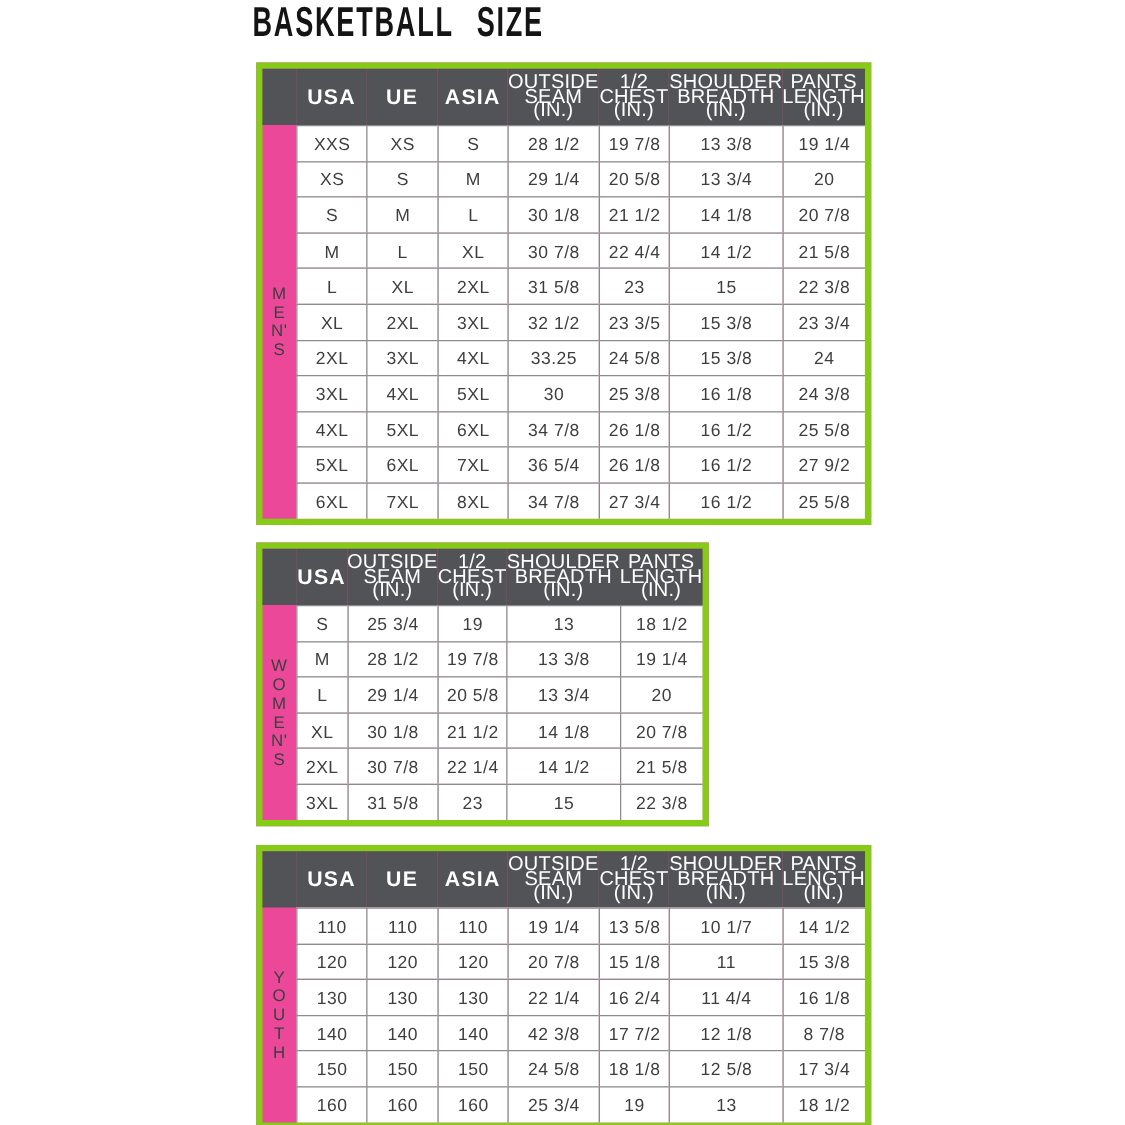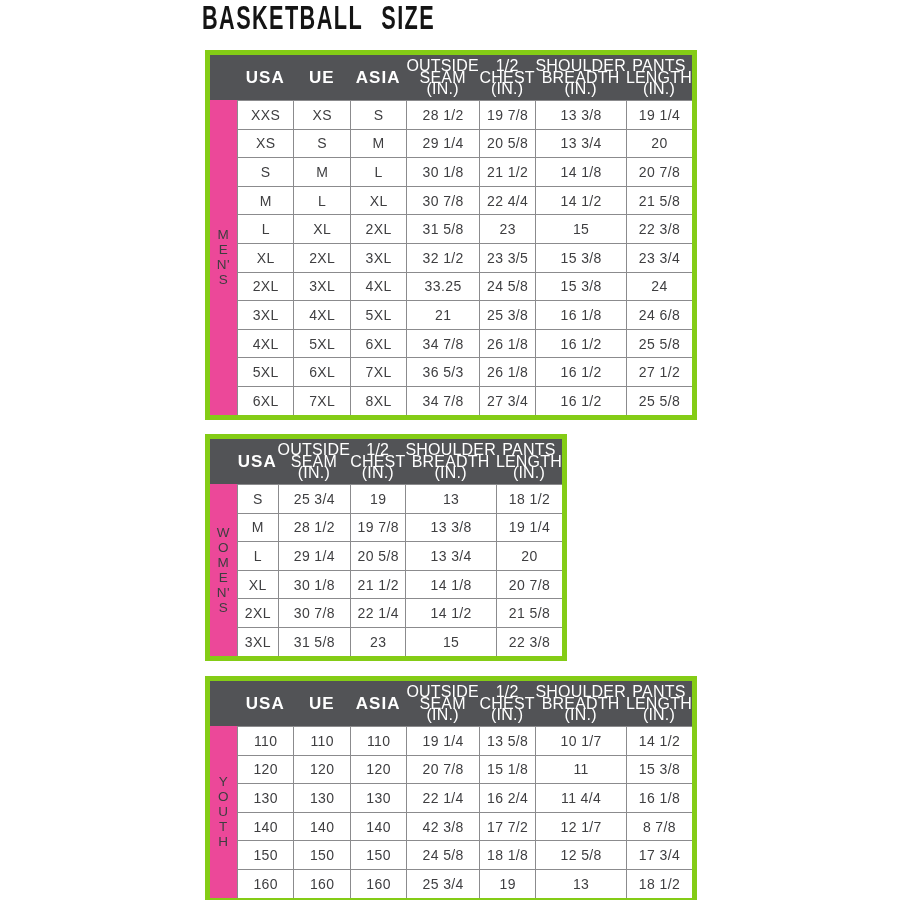"21" div.cell { text: 21 -> 30 }
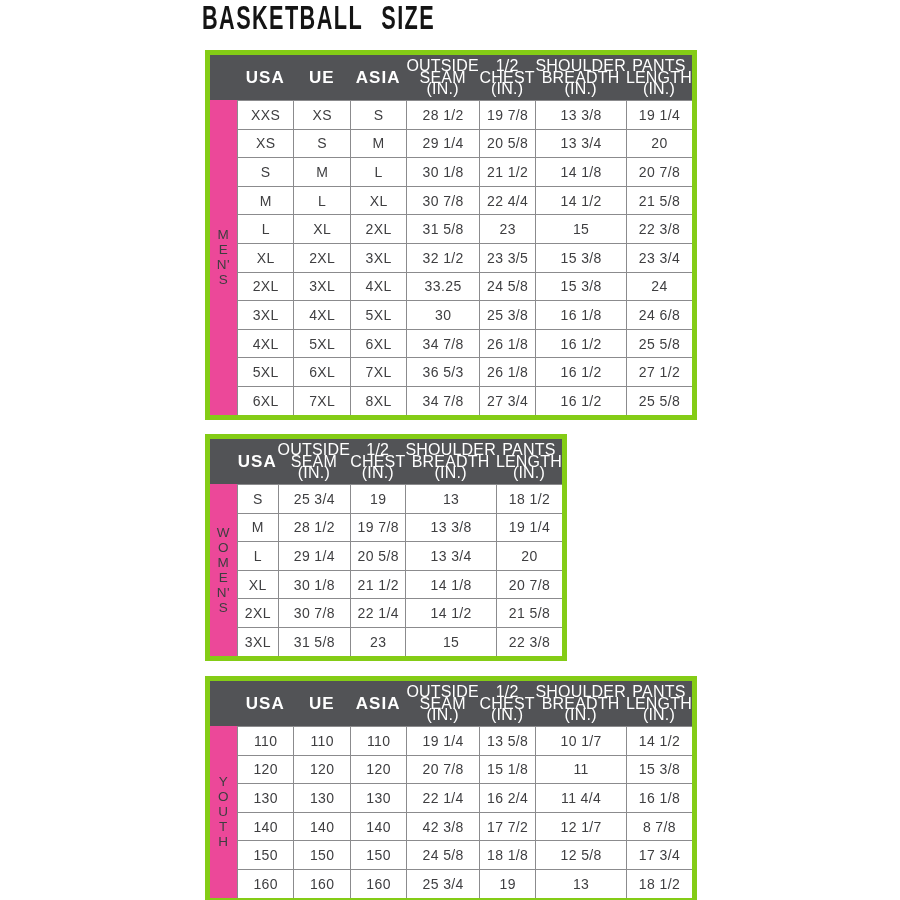"24 6/8" div.cell { text: 6/8 -> 3/8 }
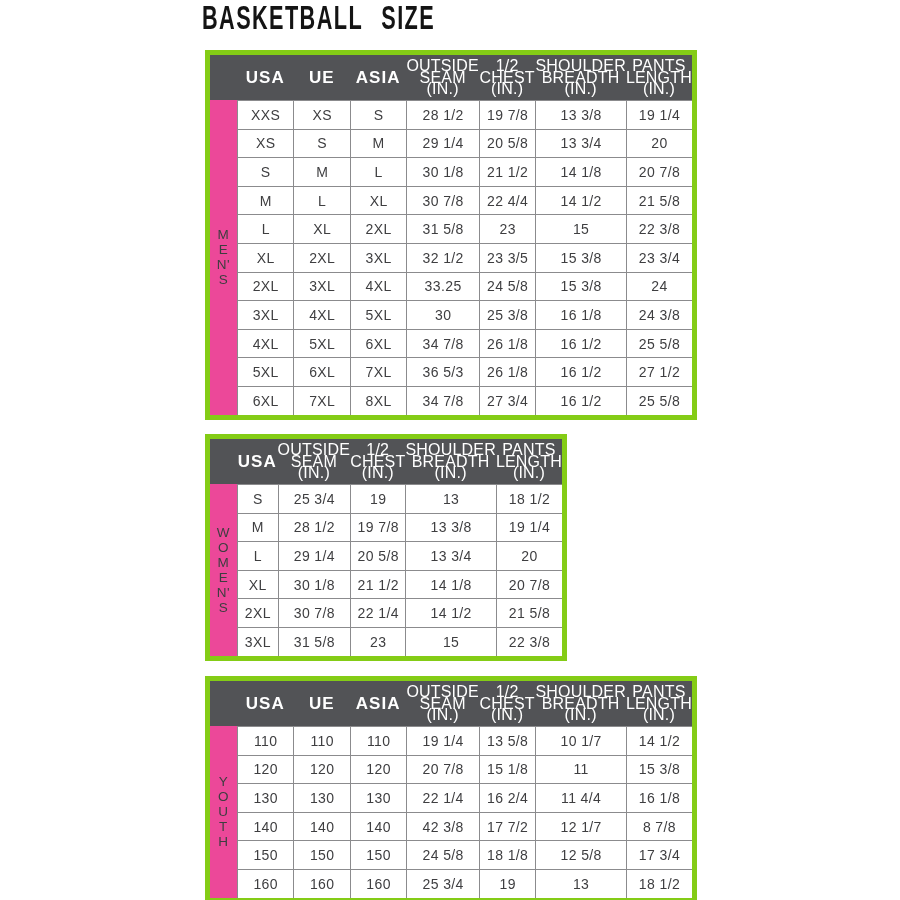"36 5/3" div.cell { text: 5/3 -> 5/4 }
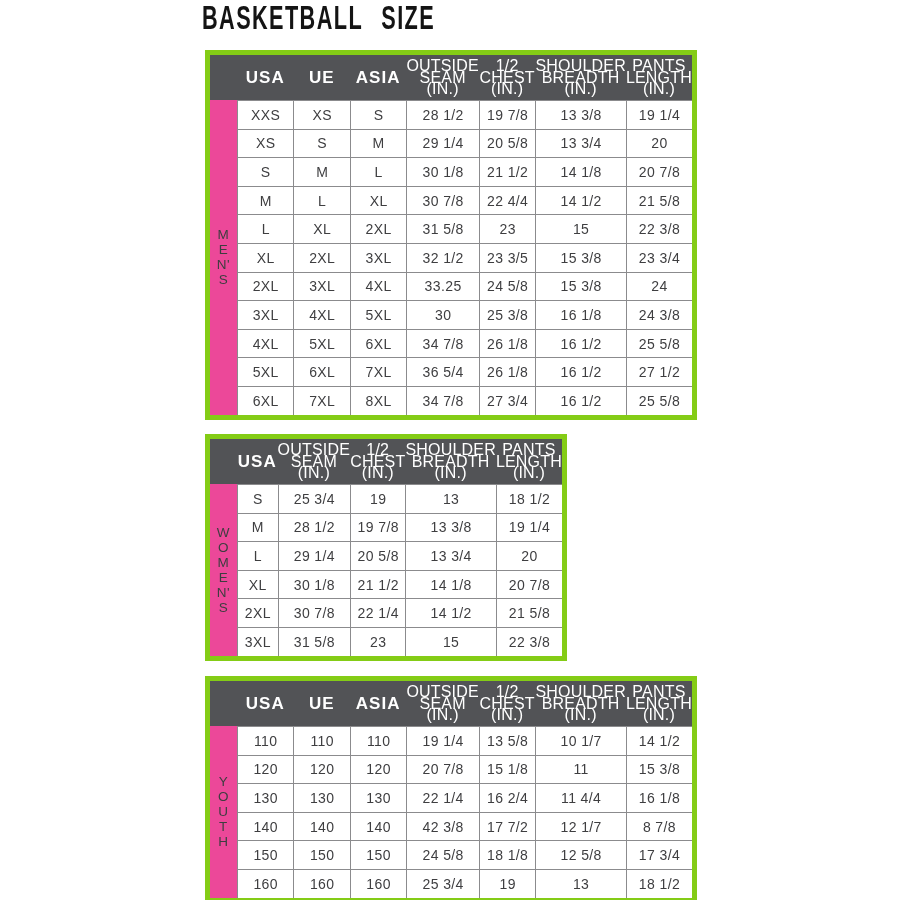"27 1/2" div.cell { text: 1/2 -> 9/2 }
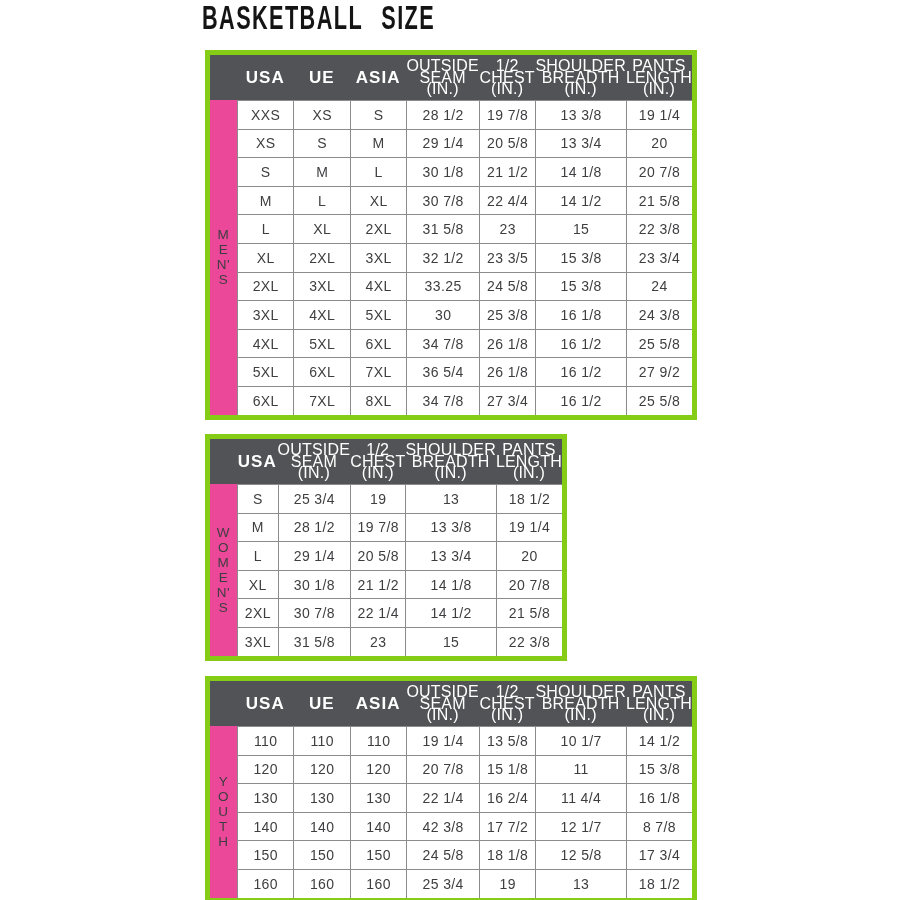"12 1/7" div.cell { text: 1/7 -> 1/8 }
